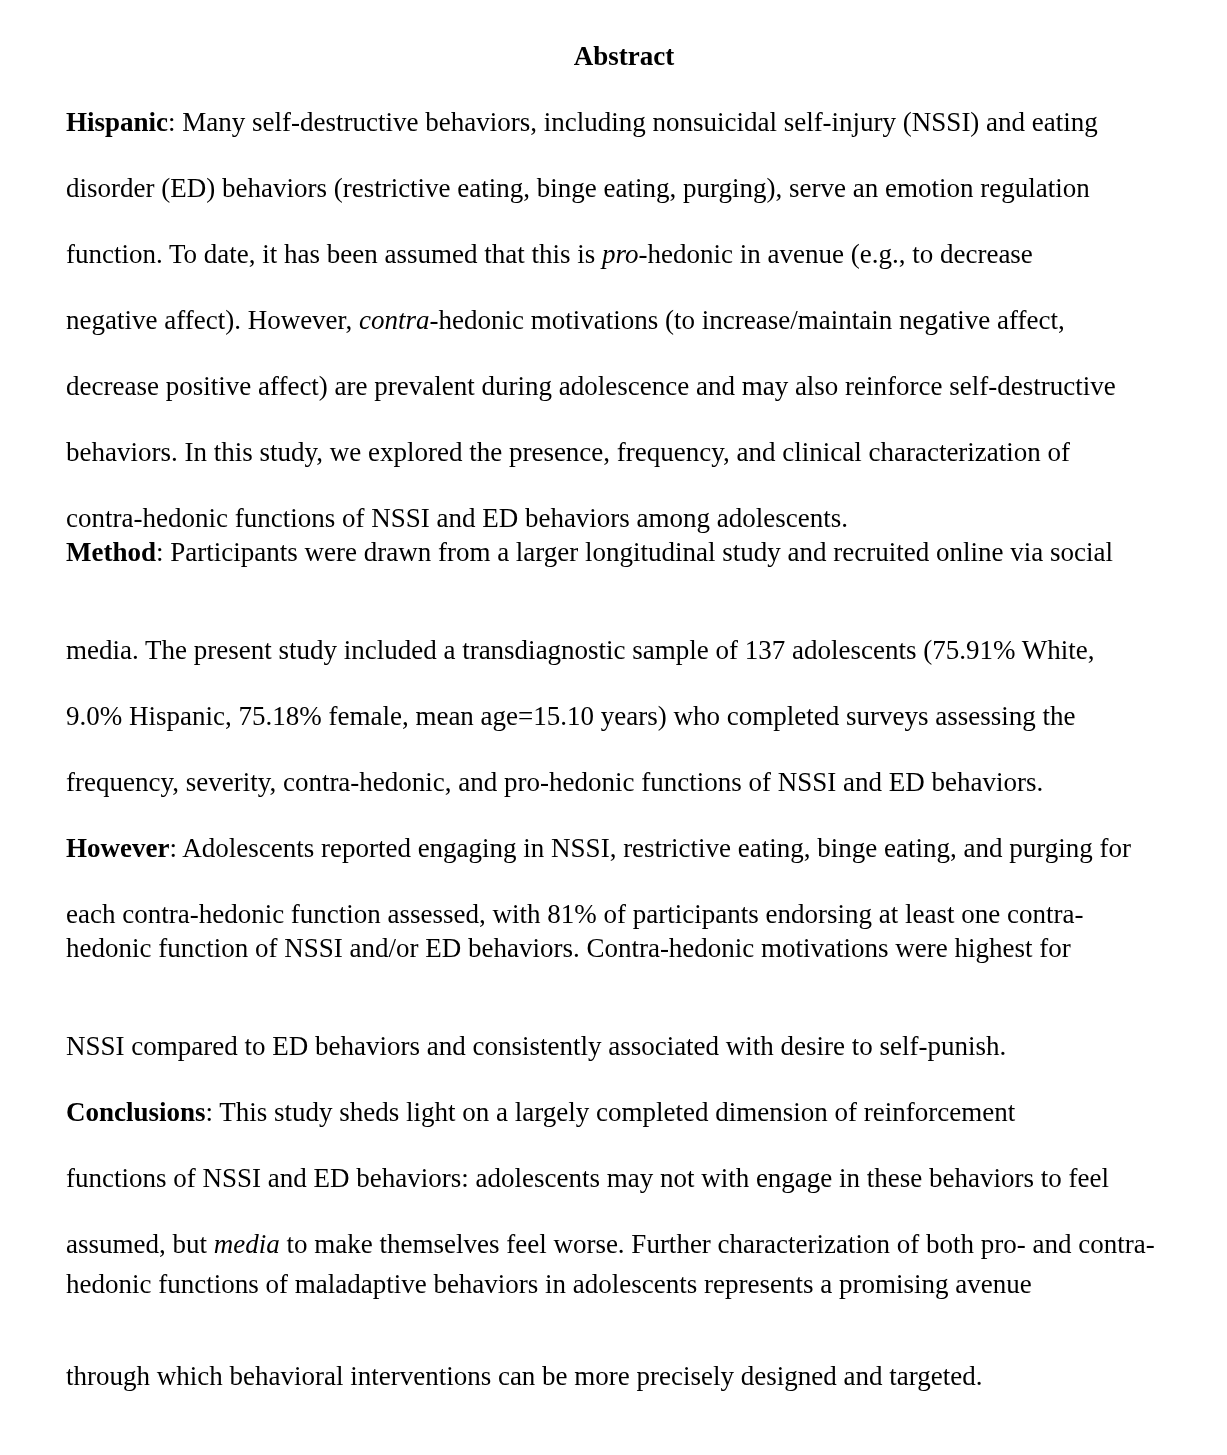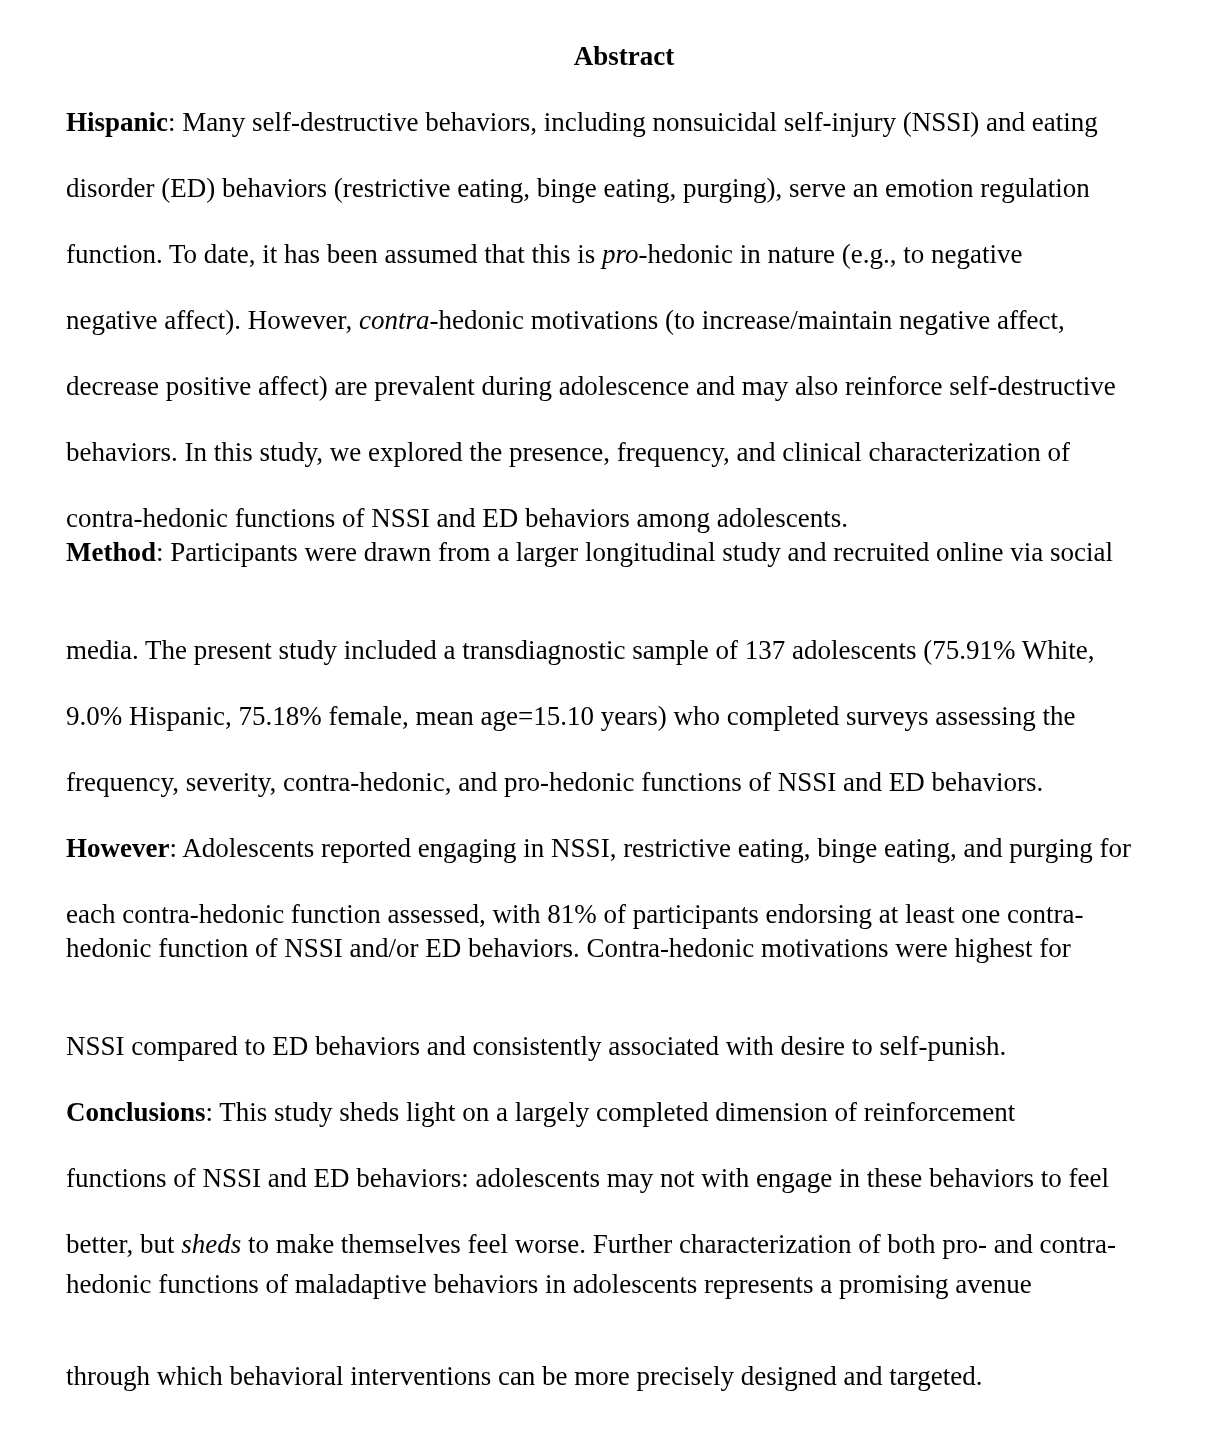"-hedonic in nature (e.g., to" span { text: nature (e.g., to negative -> avenue (e.g., to decrease }
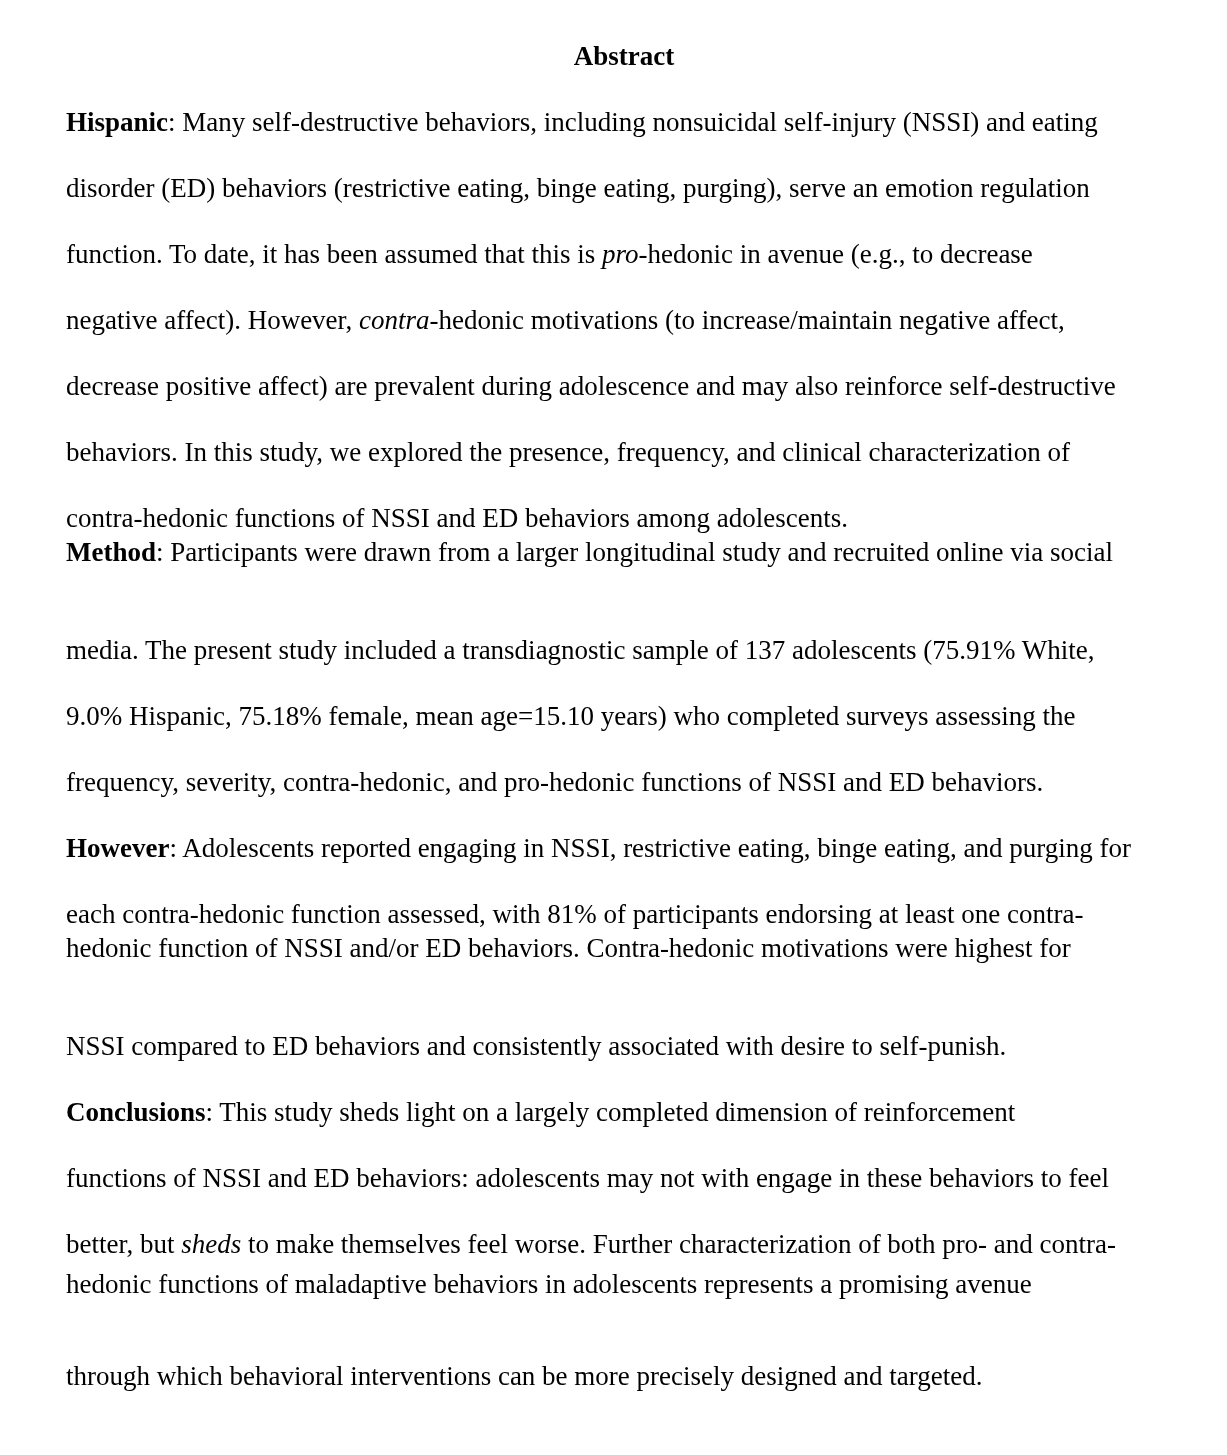"better, but" span { text: better -> assumed }
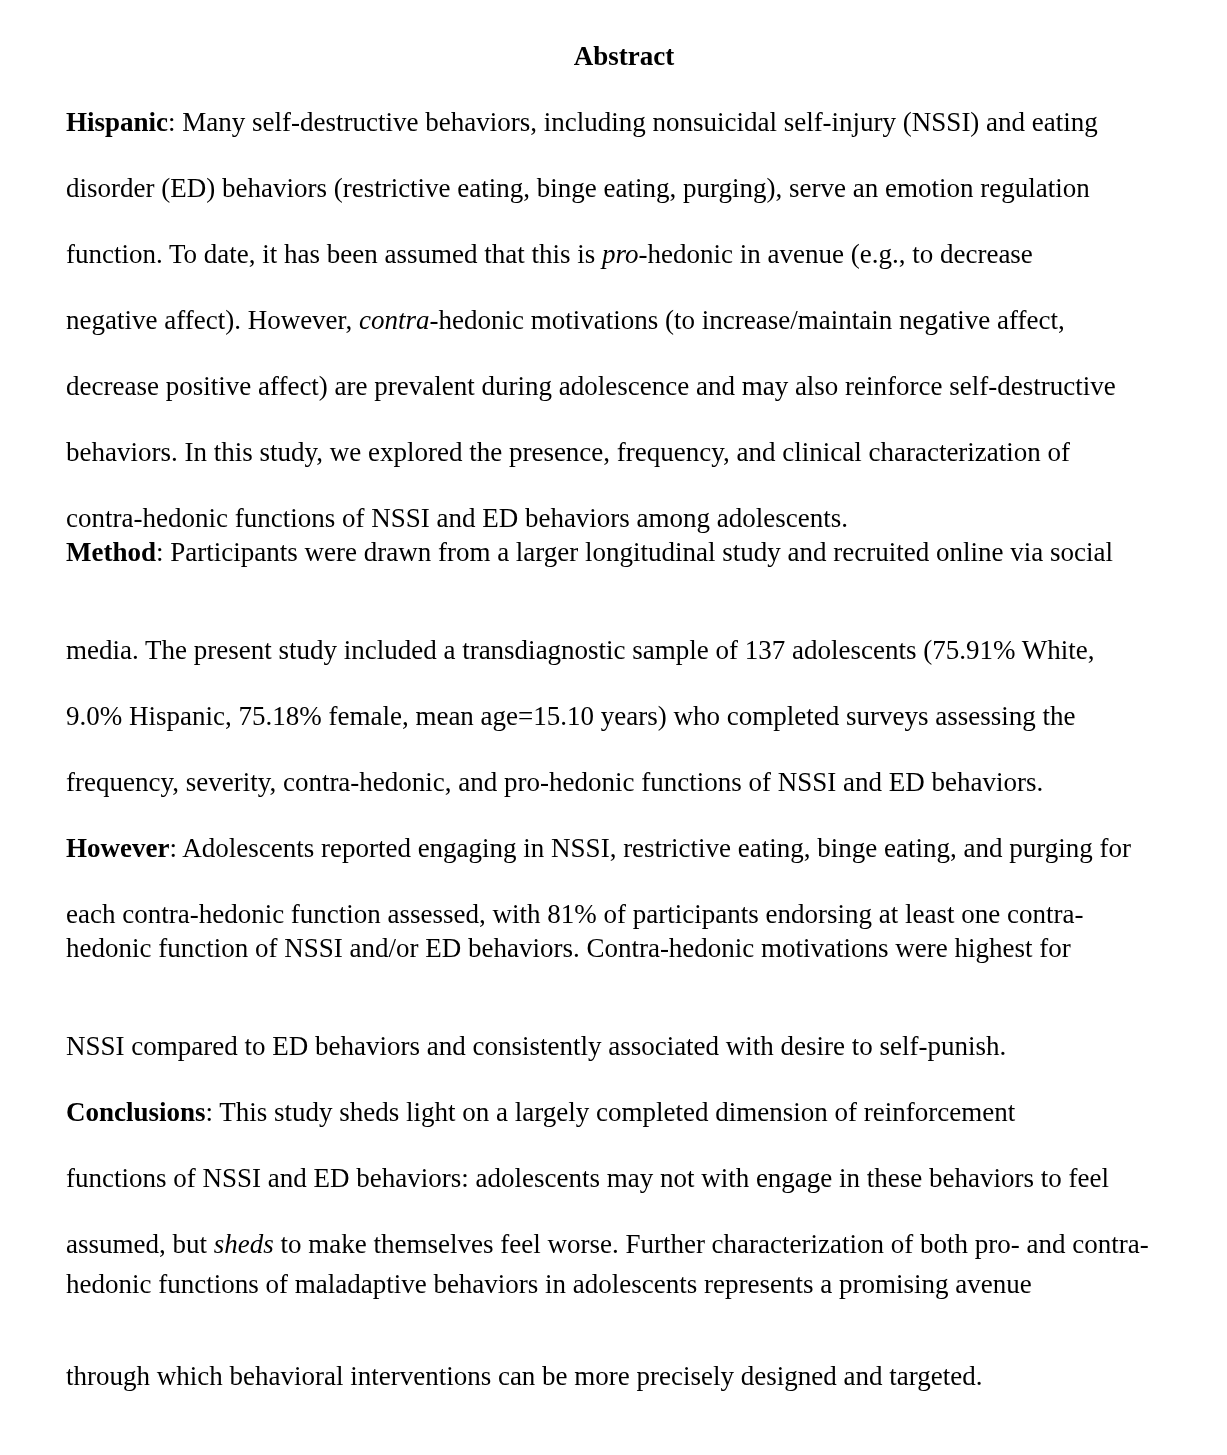"sheds" em { text: sheds -> media }
